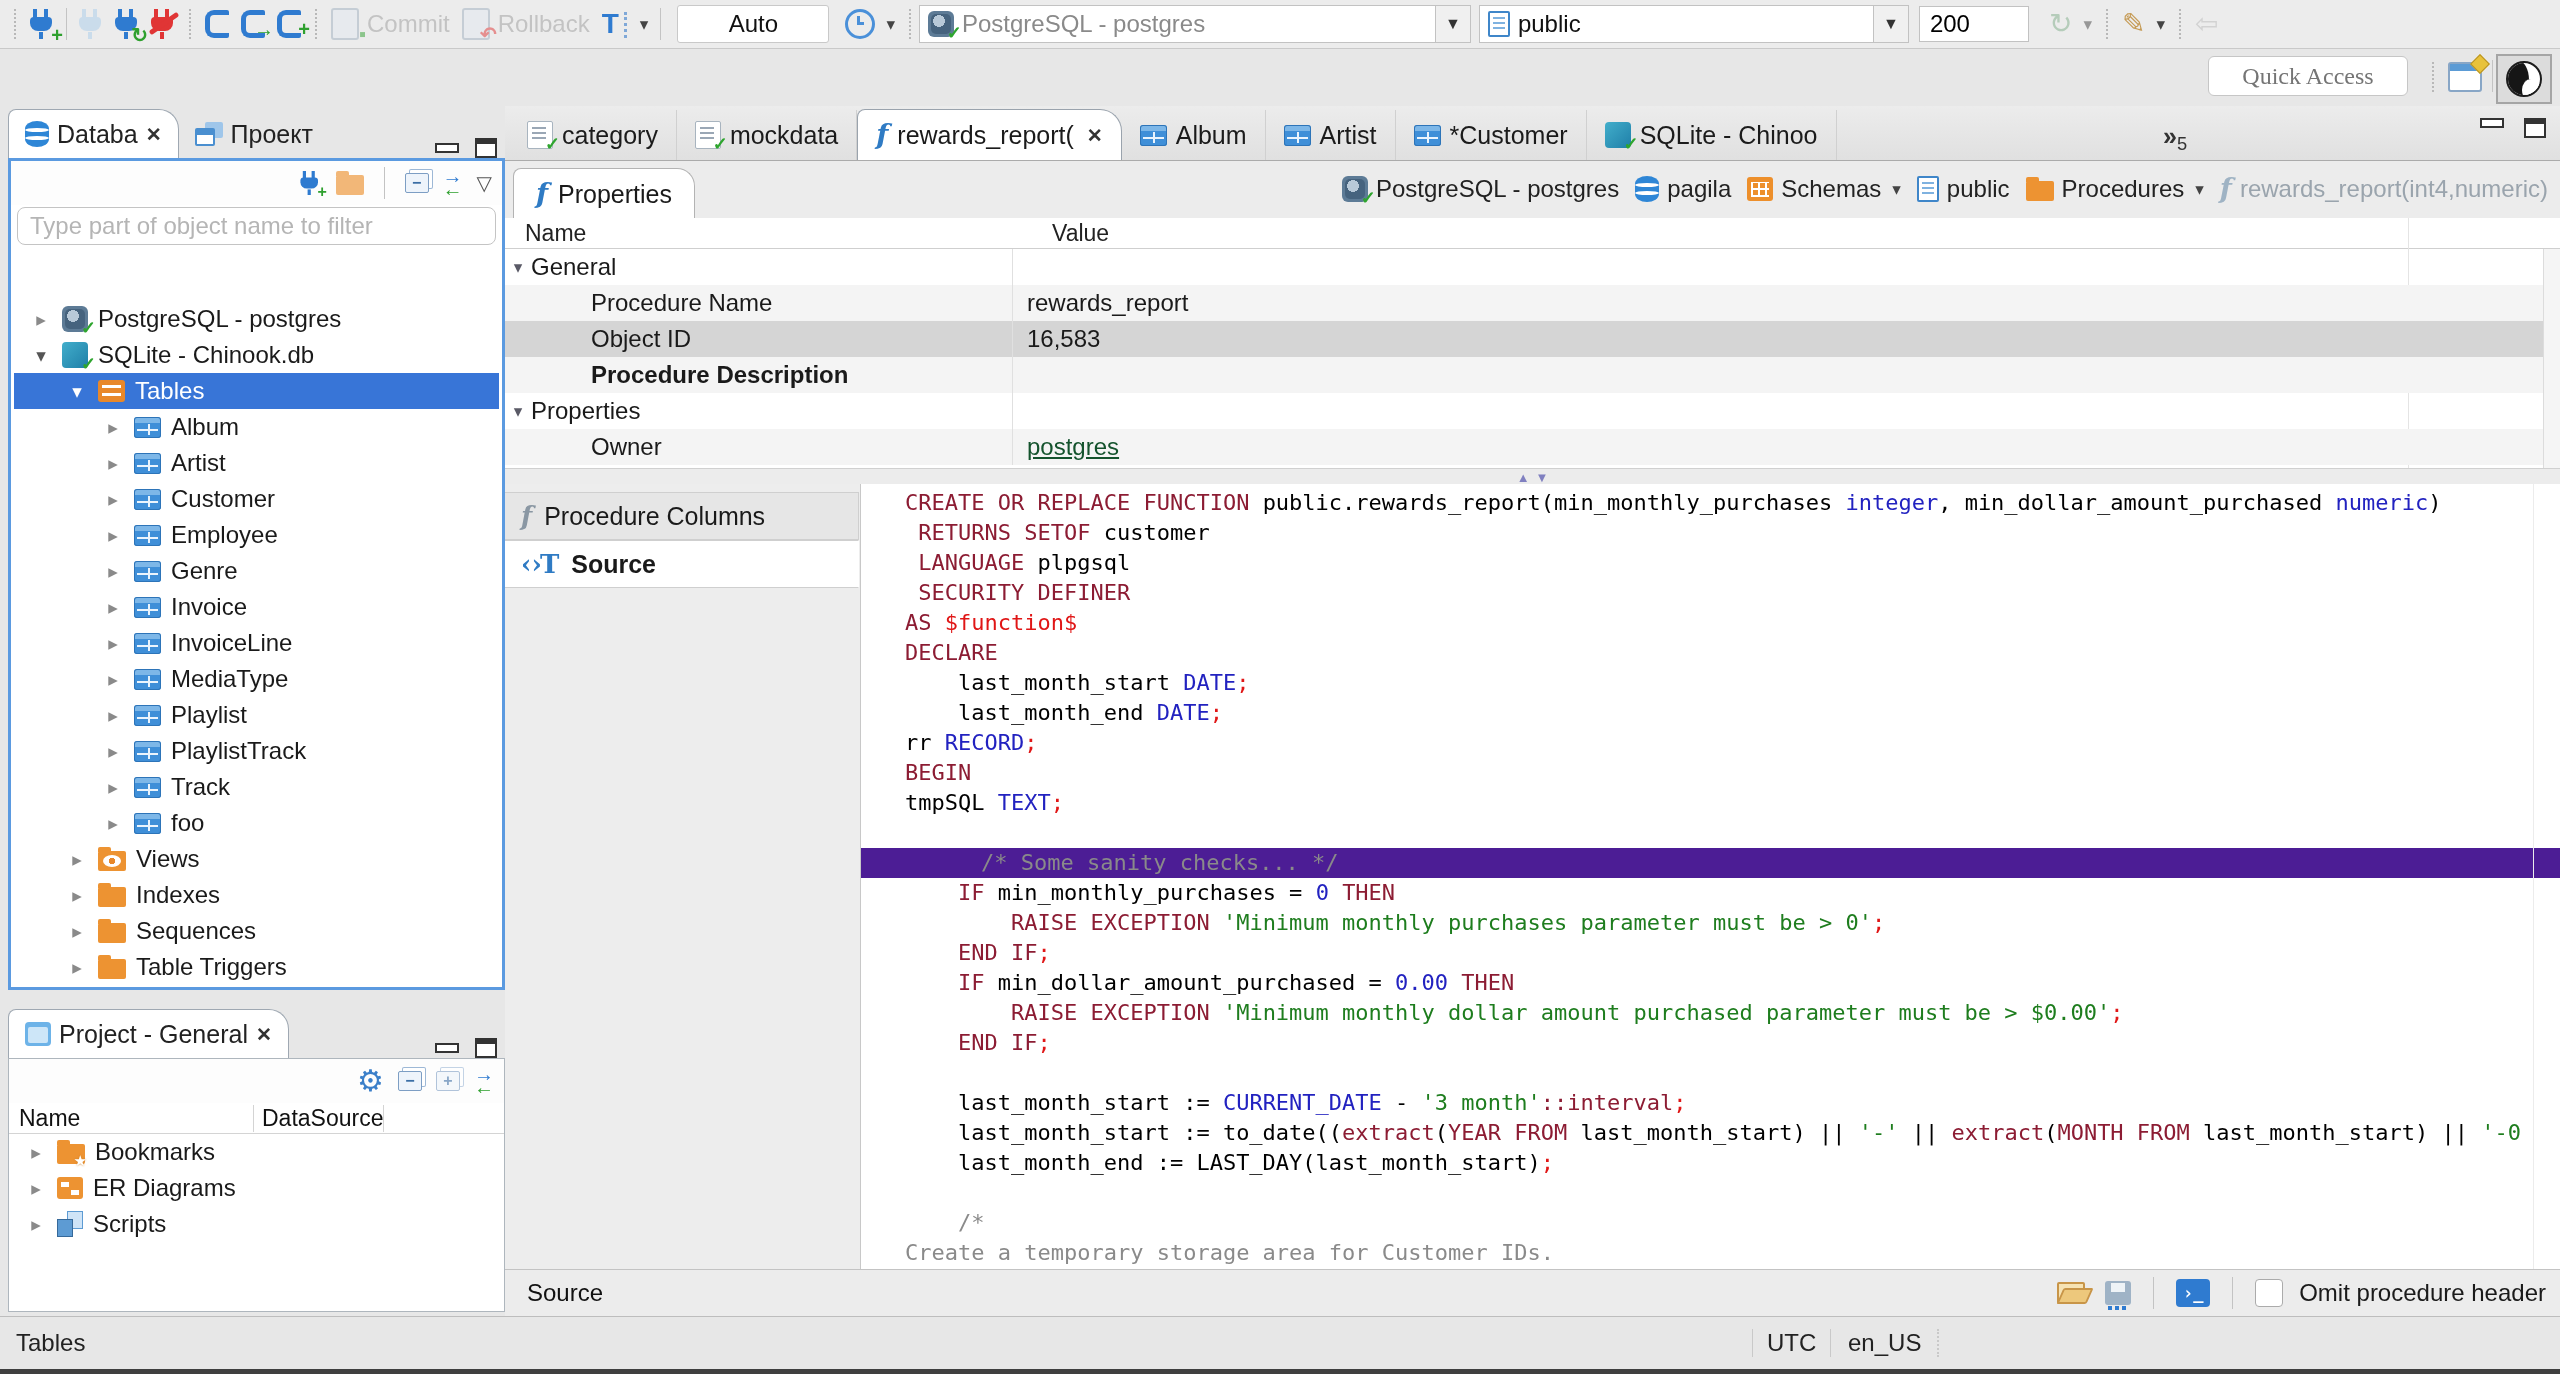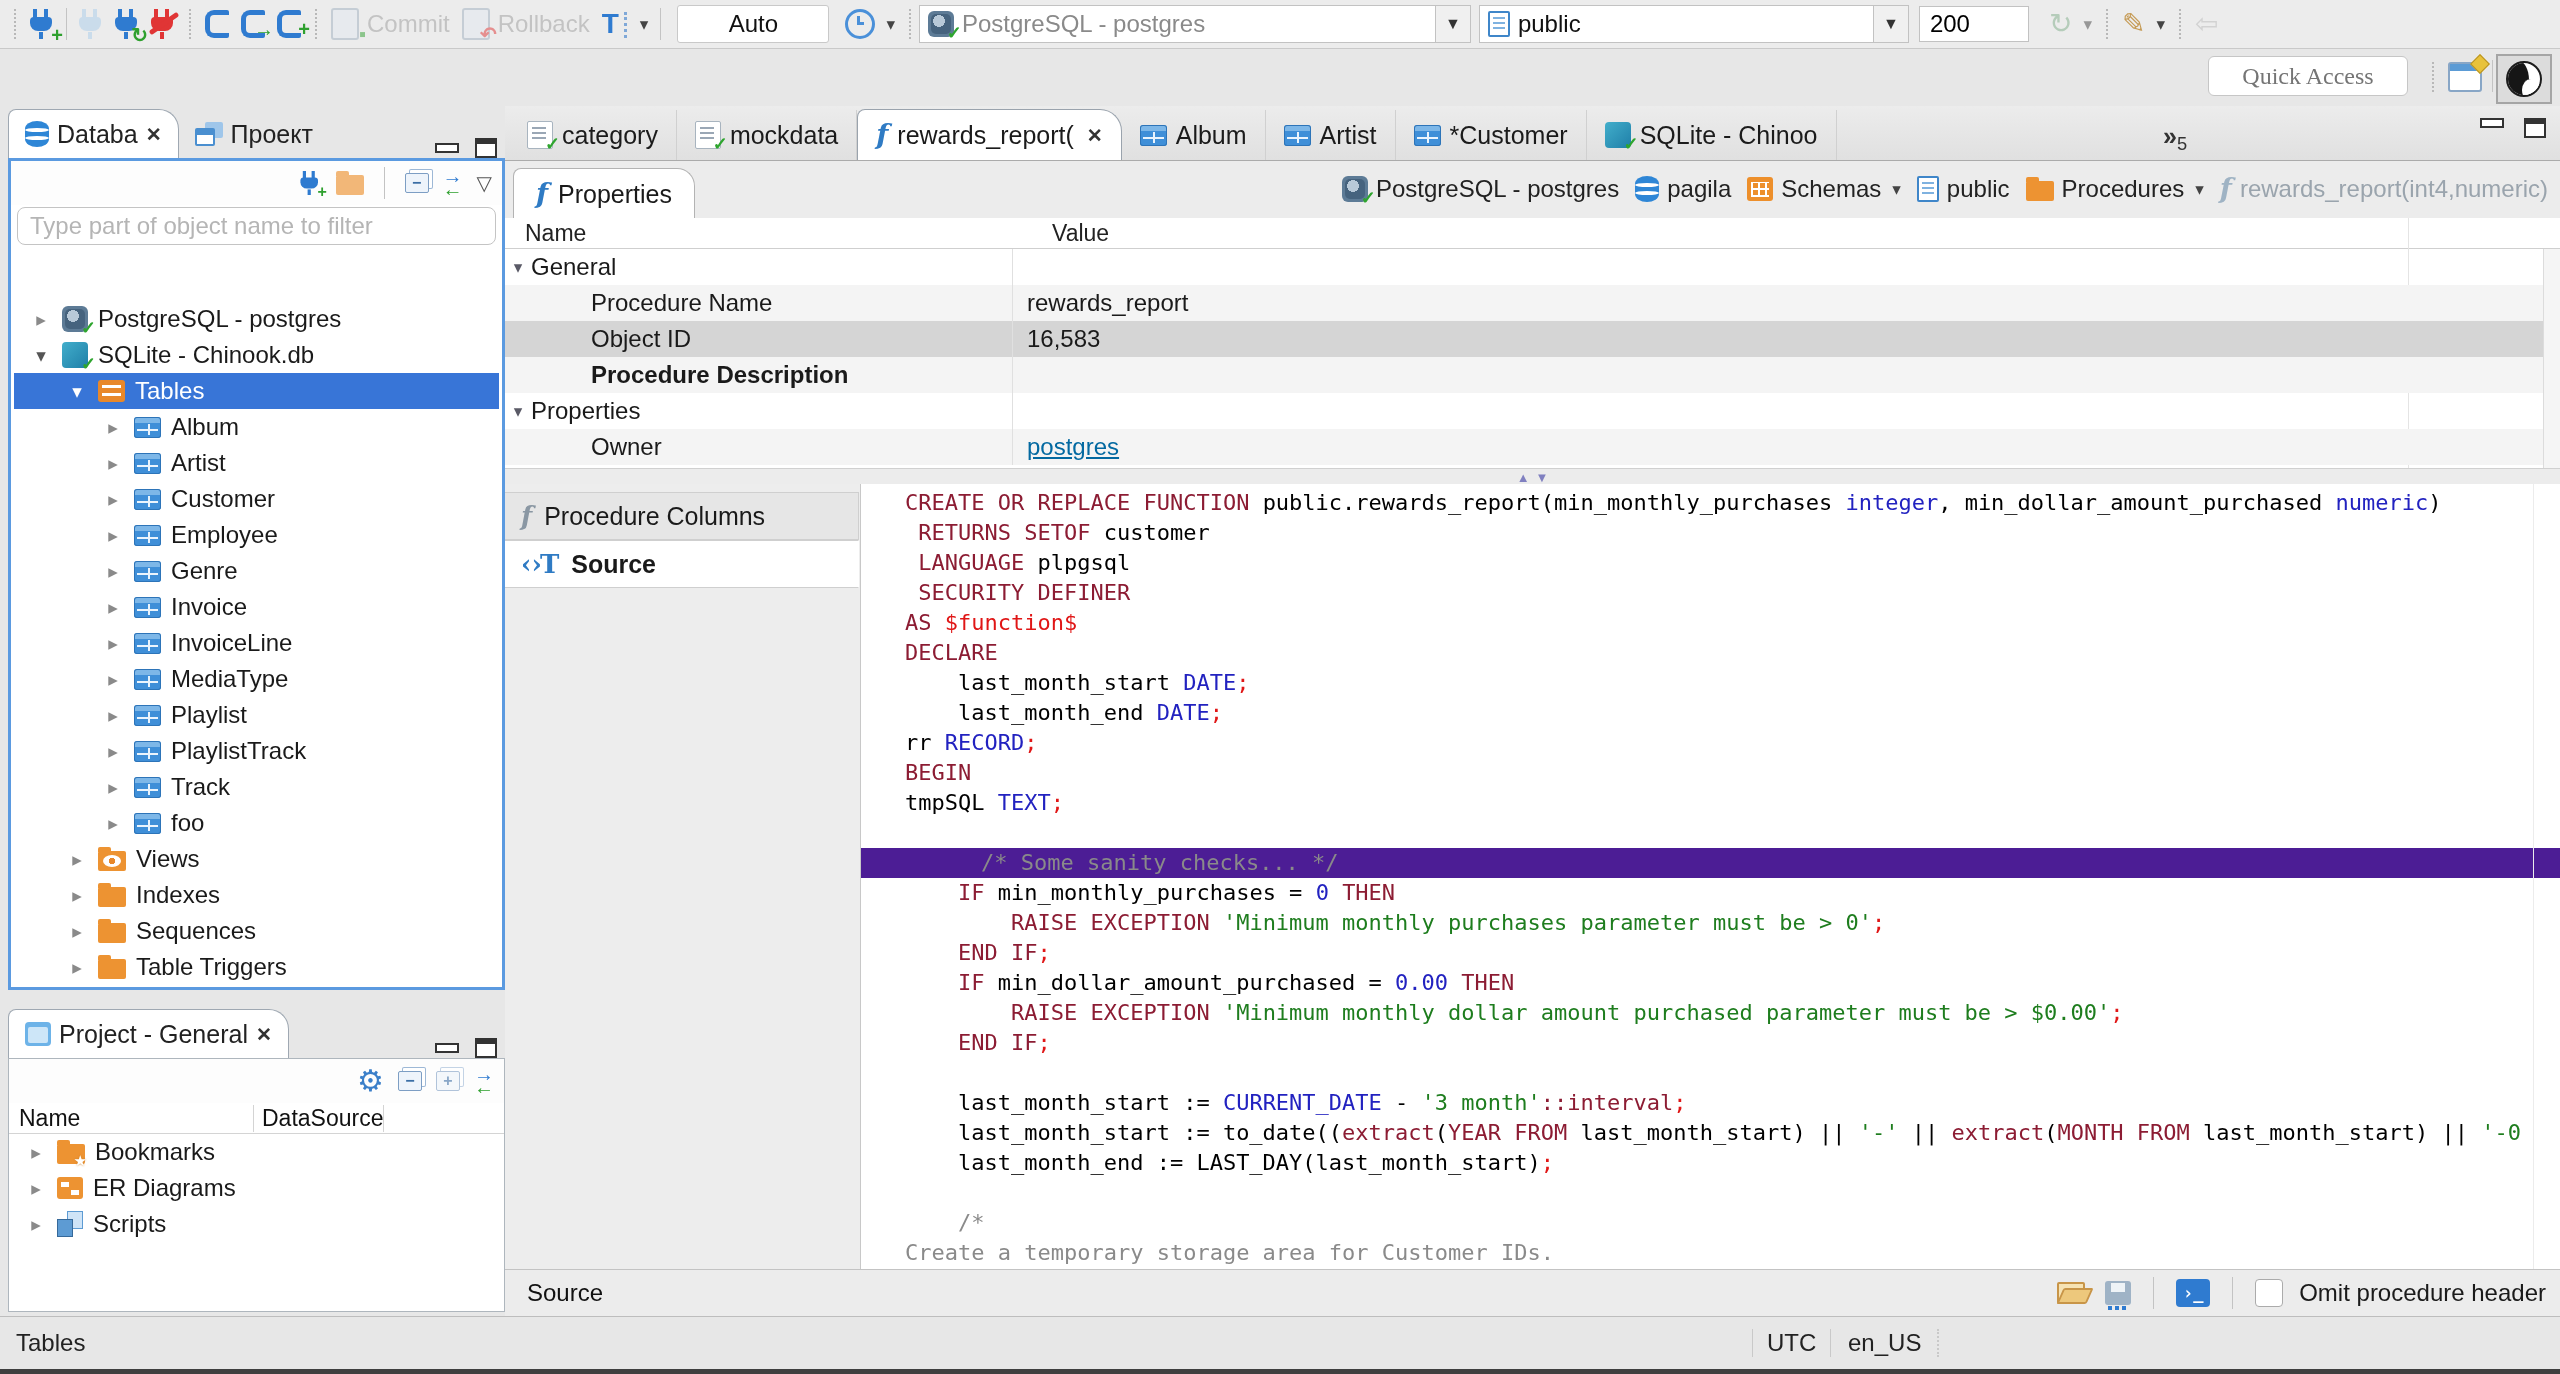"postgres" a.glink { color: #0369a1 -> #14532d }
